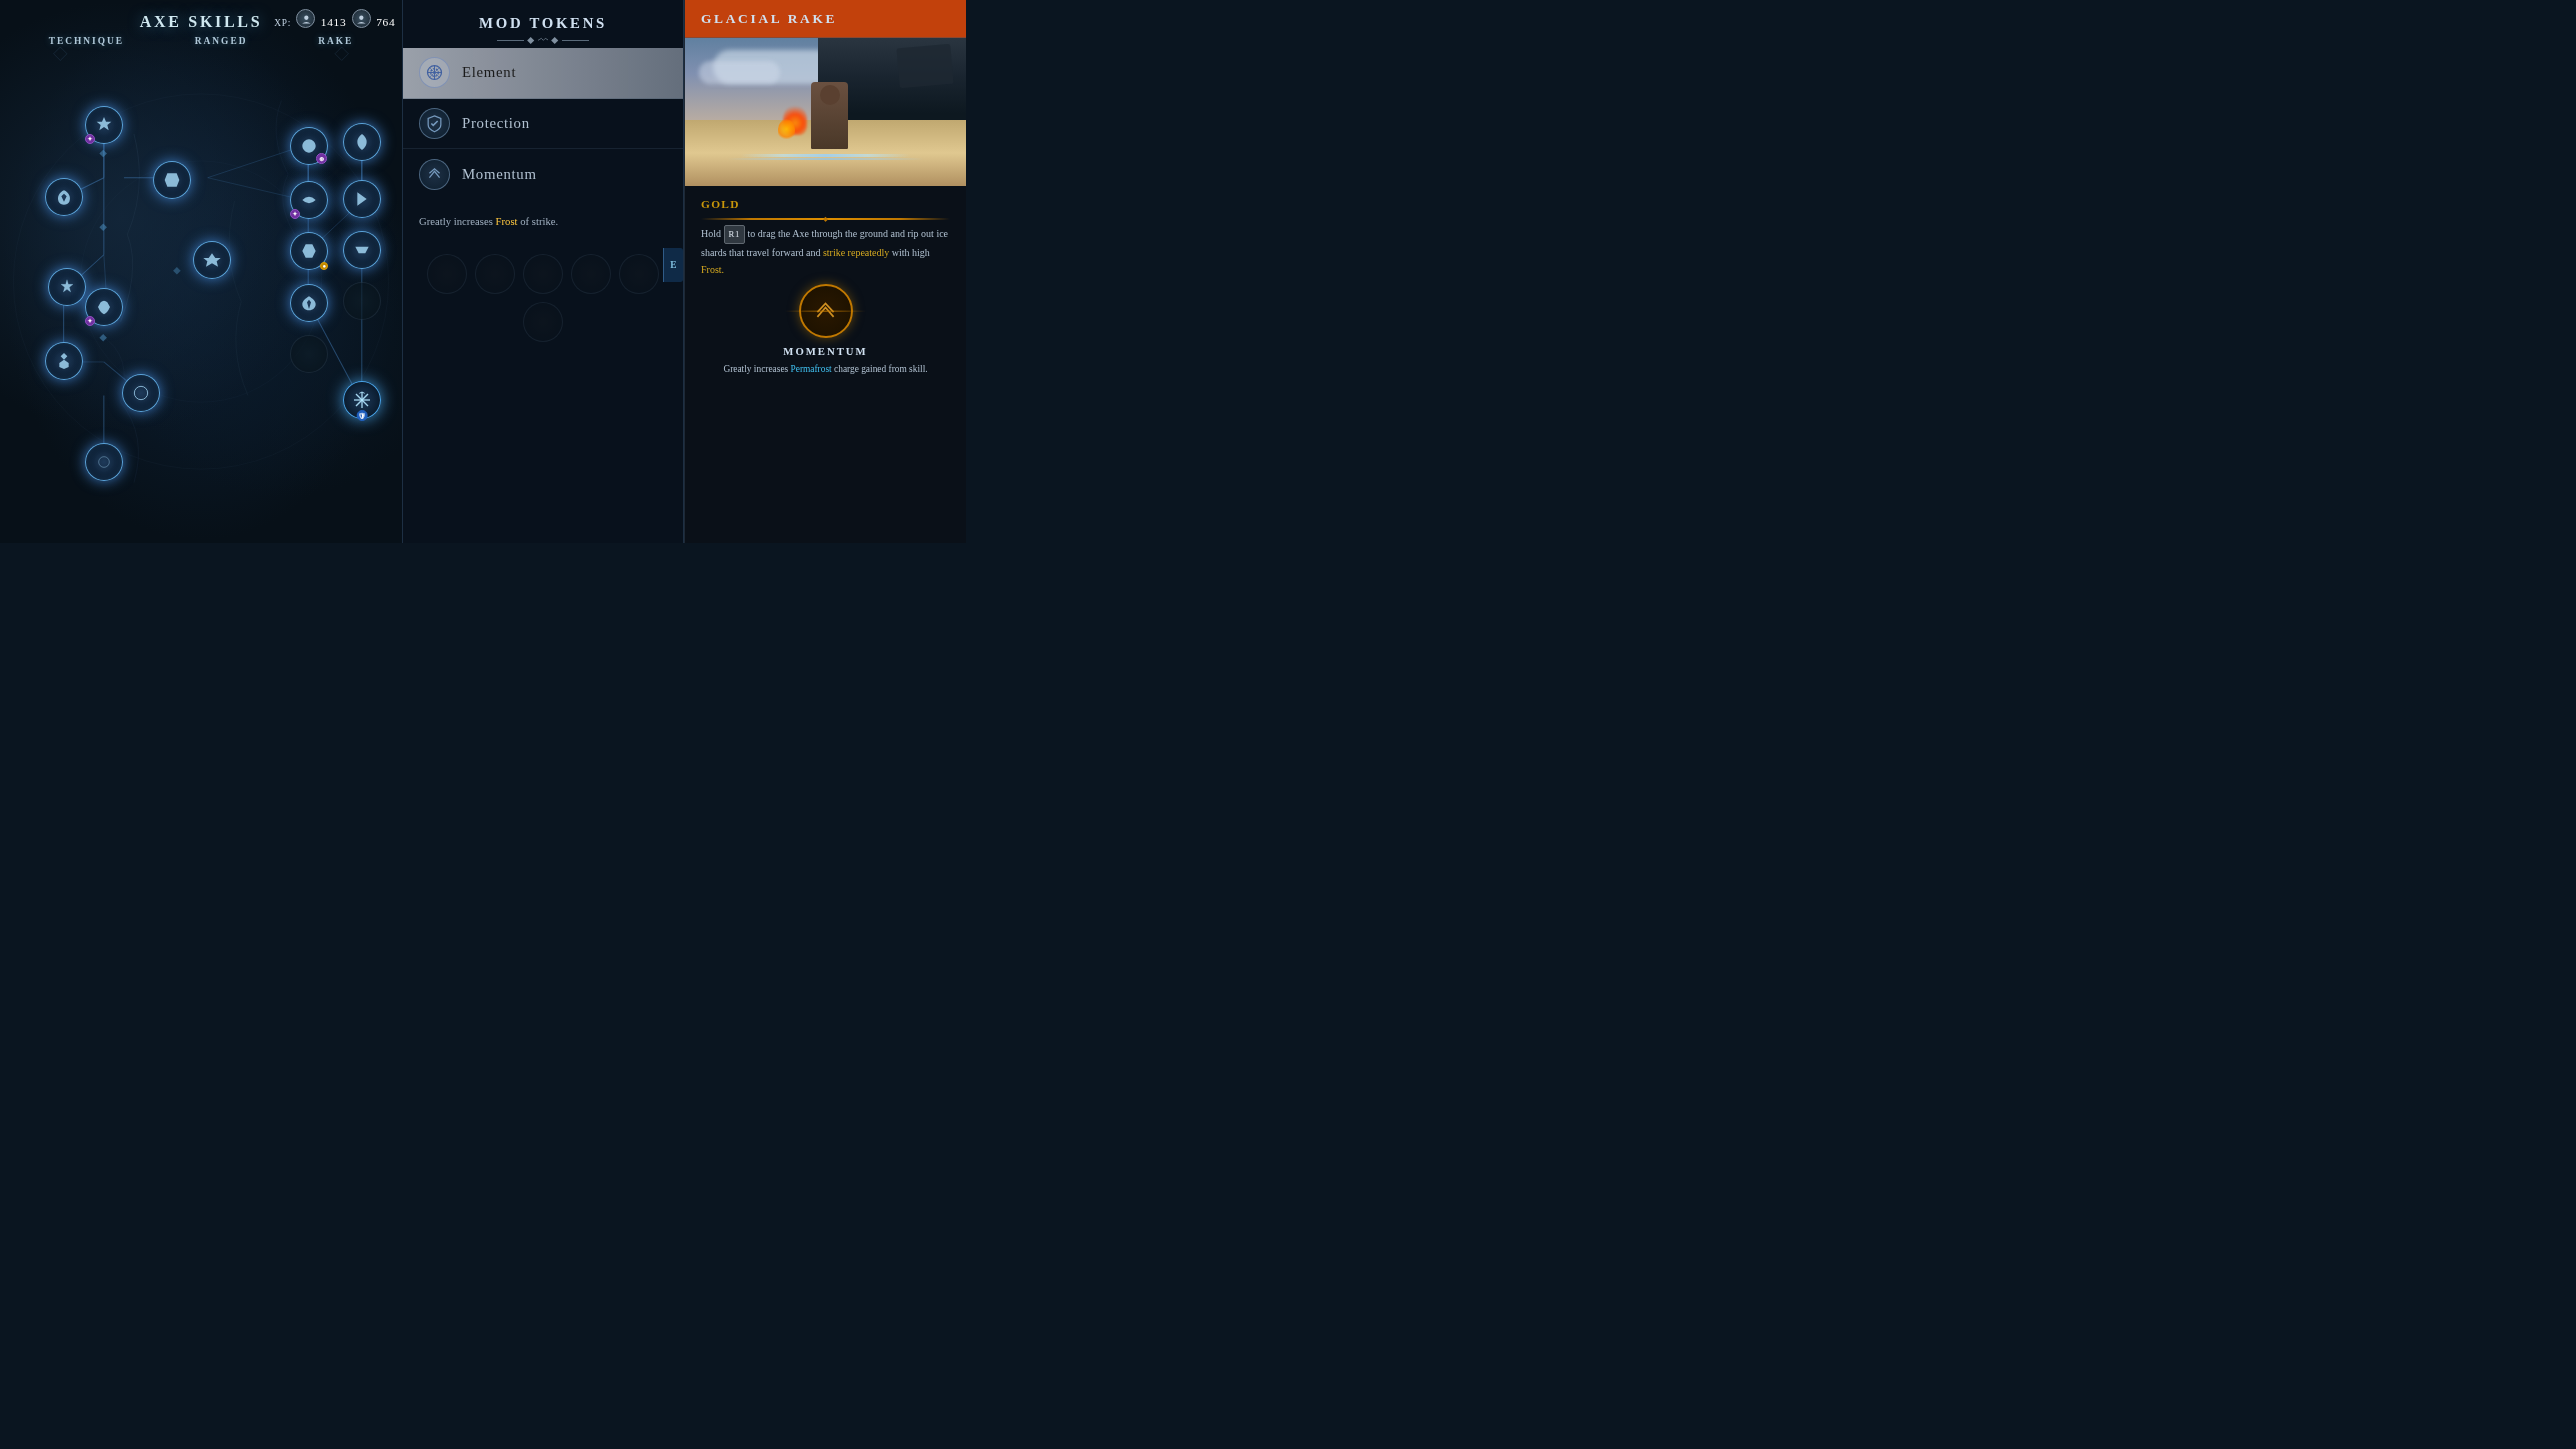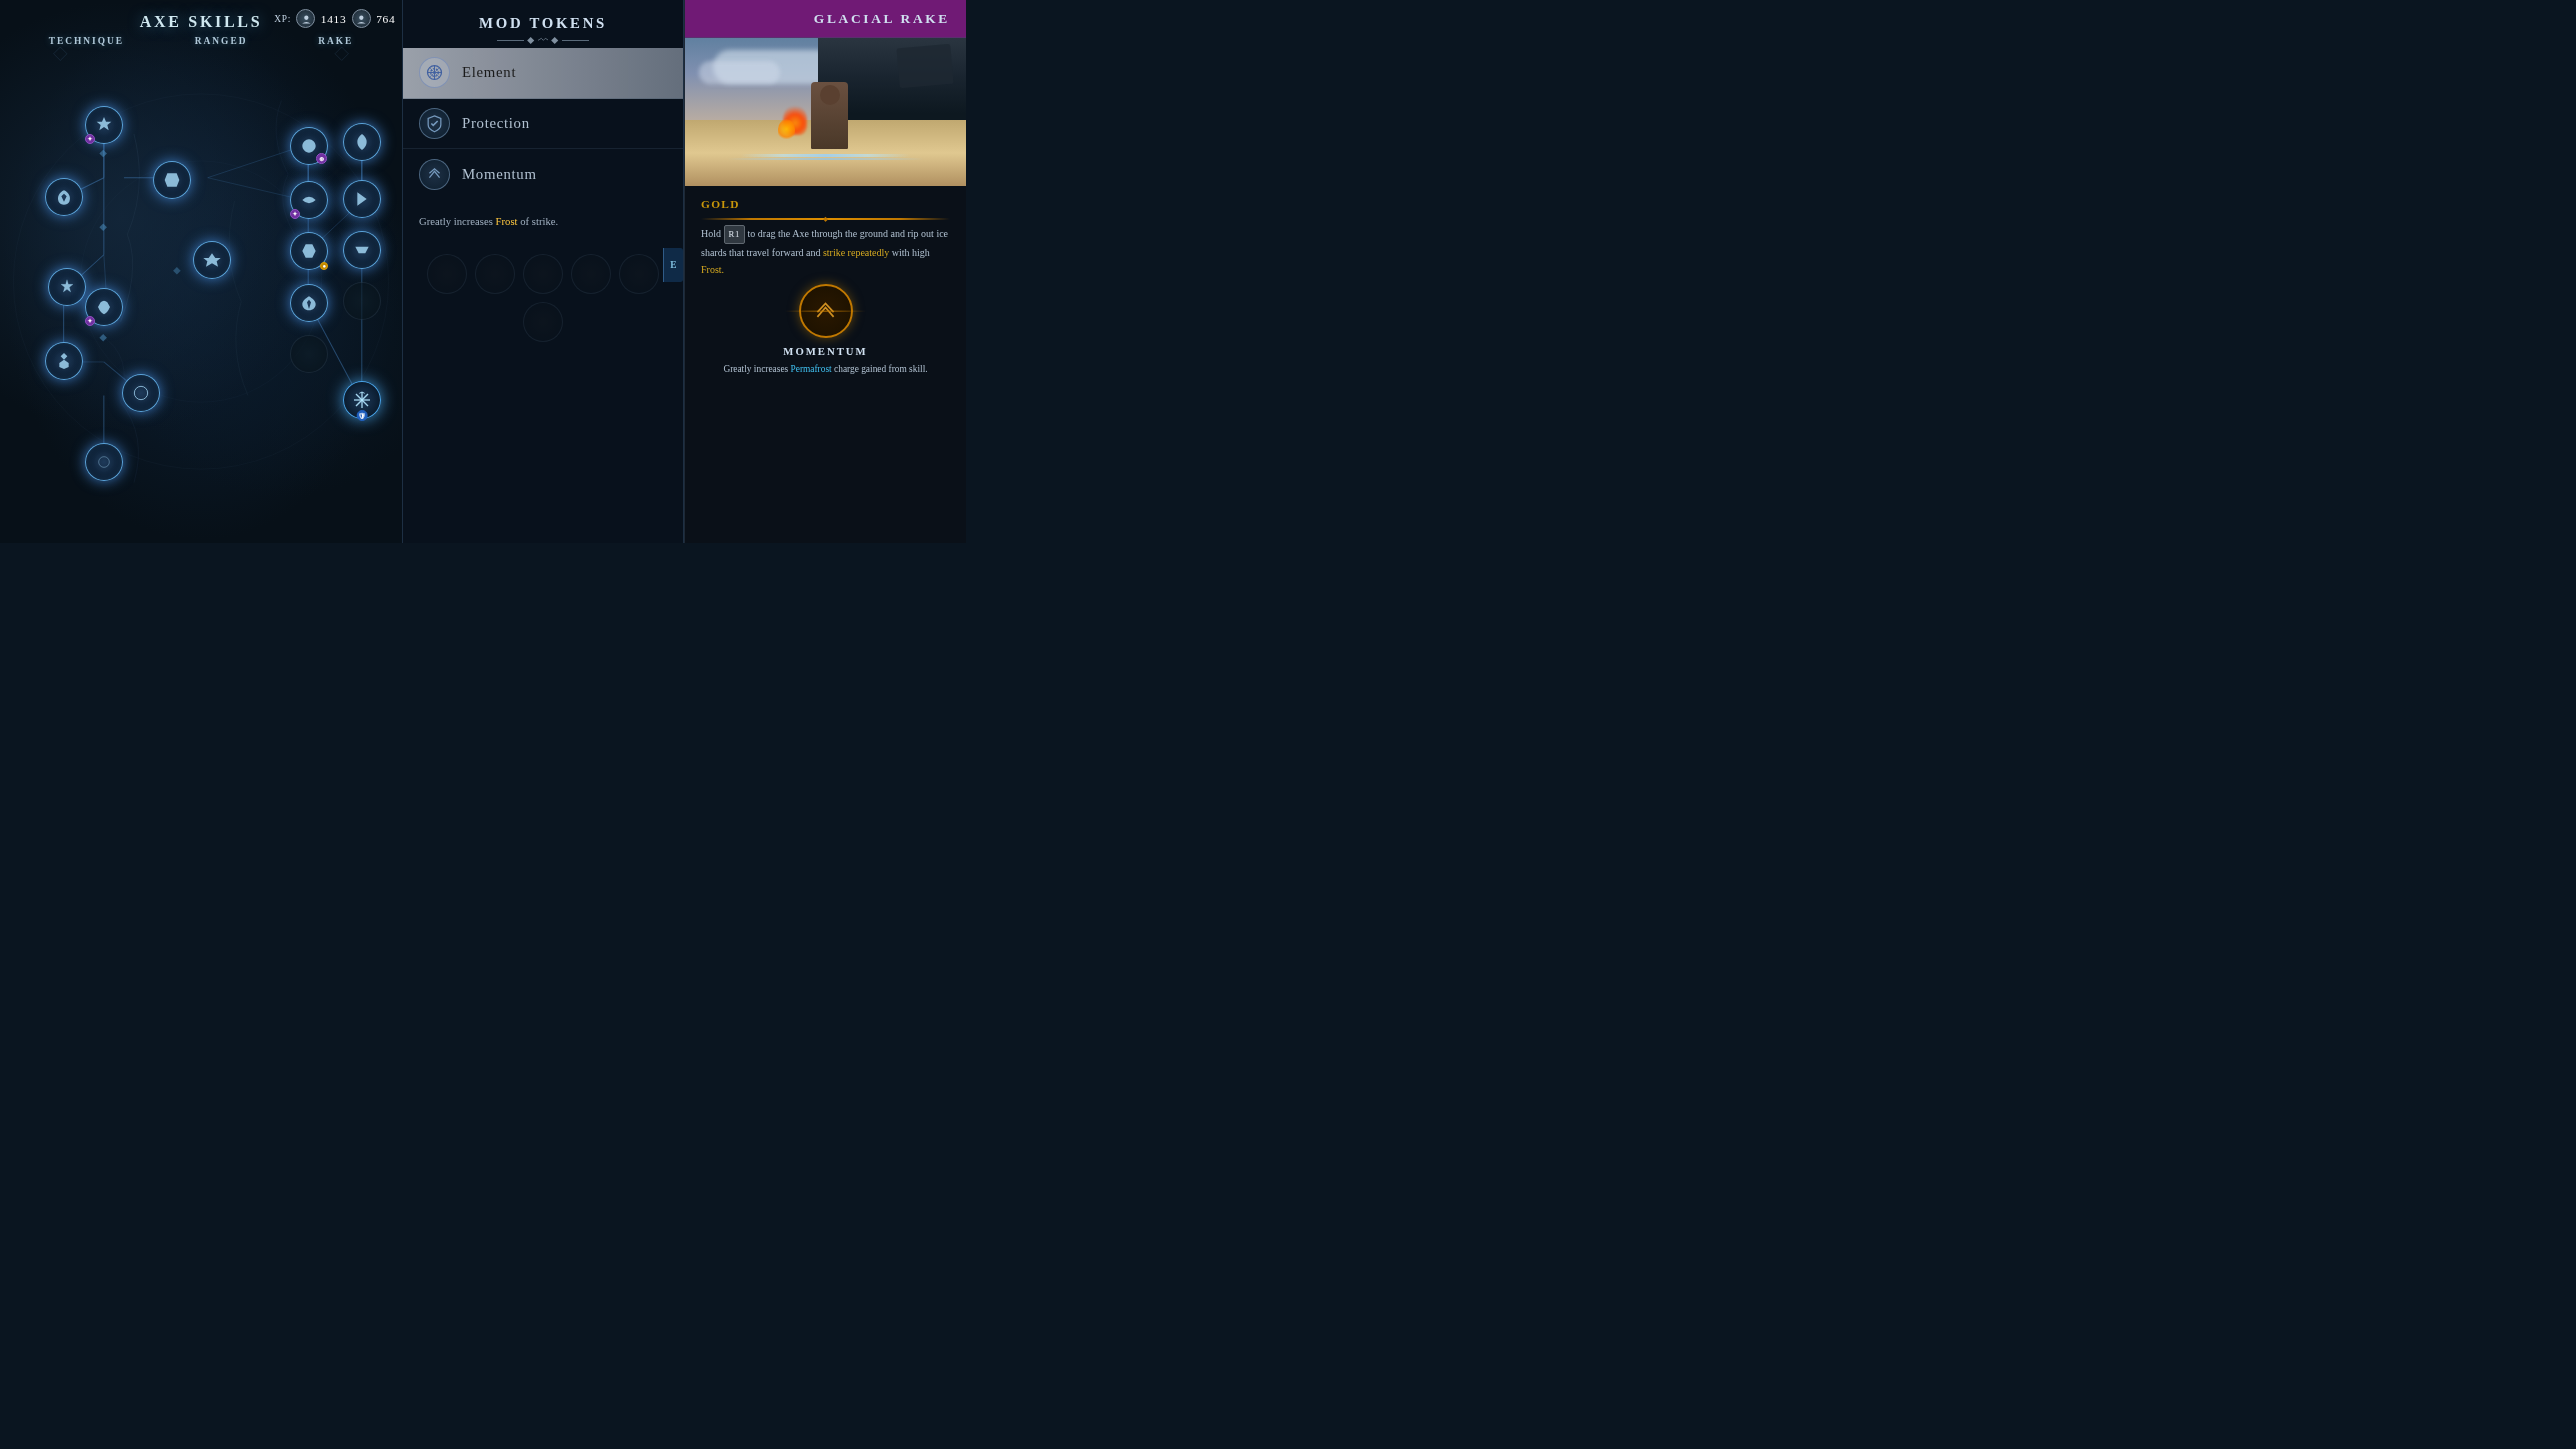"XP:" div { align-items: center -> flex-end }
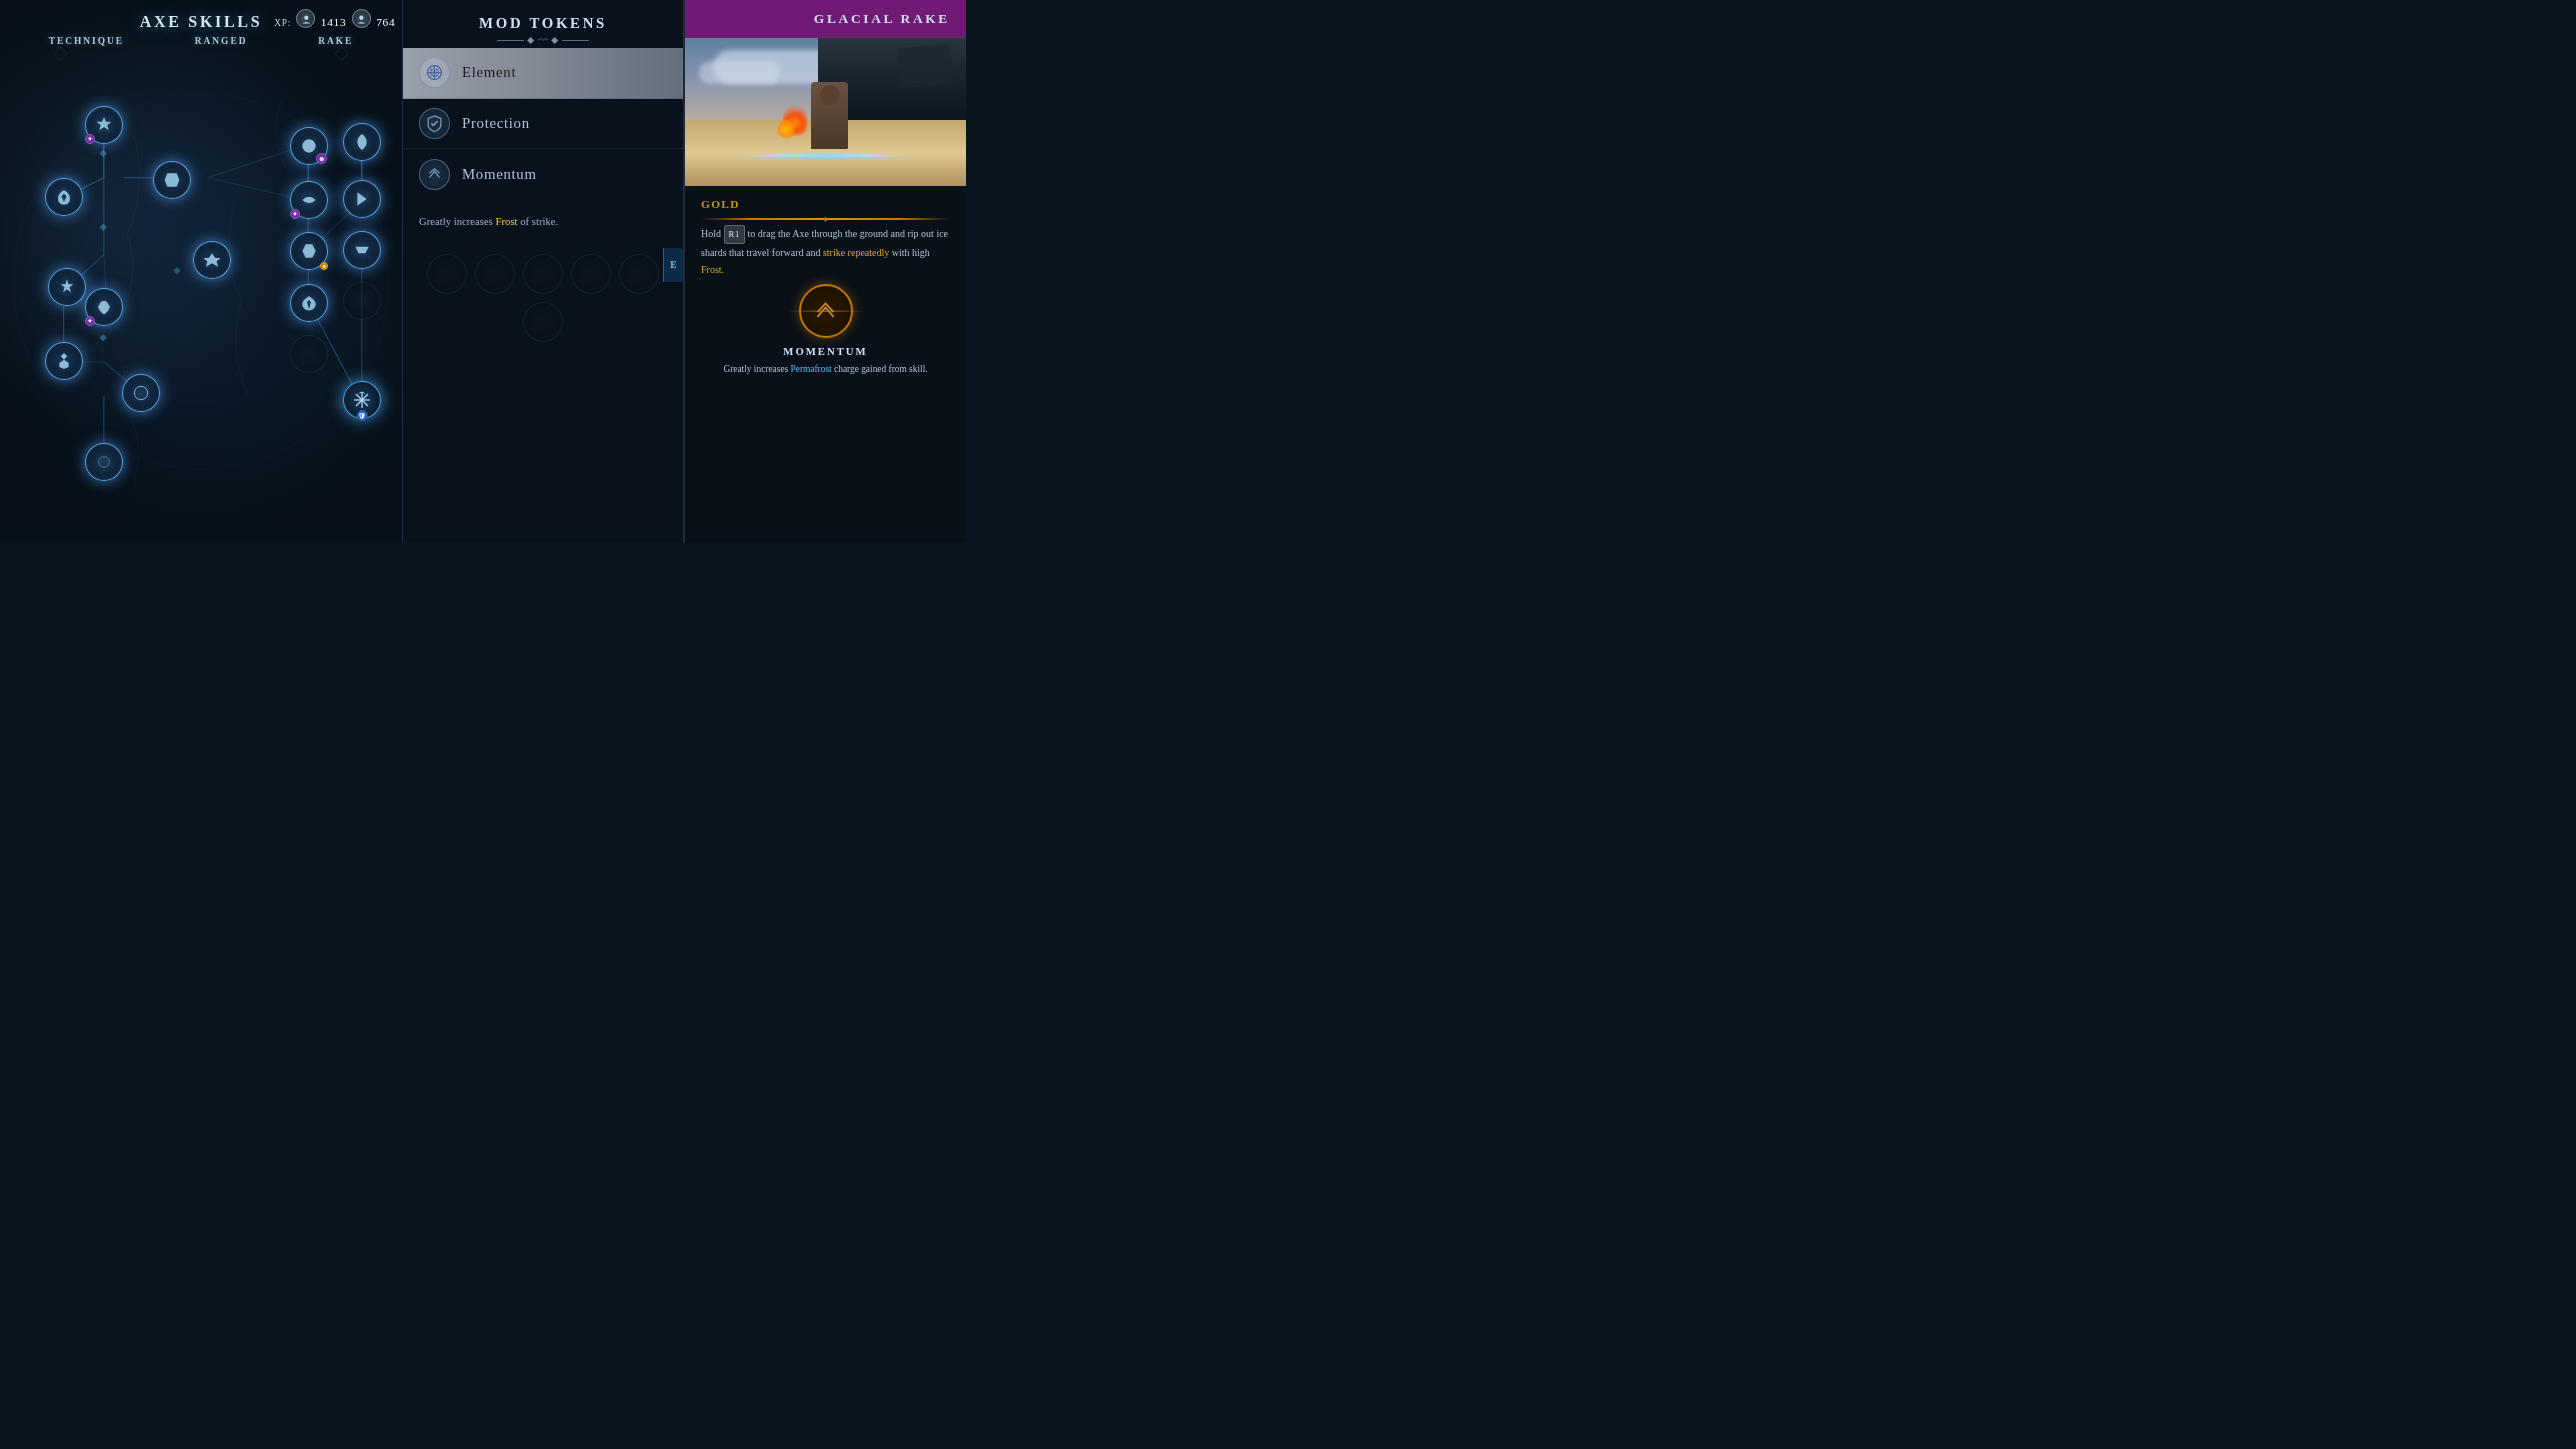"GLACIAL RAKE" .detail-header { background: #701a75 -> #c2410c; text-align: right -> left }
